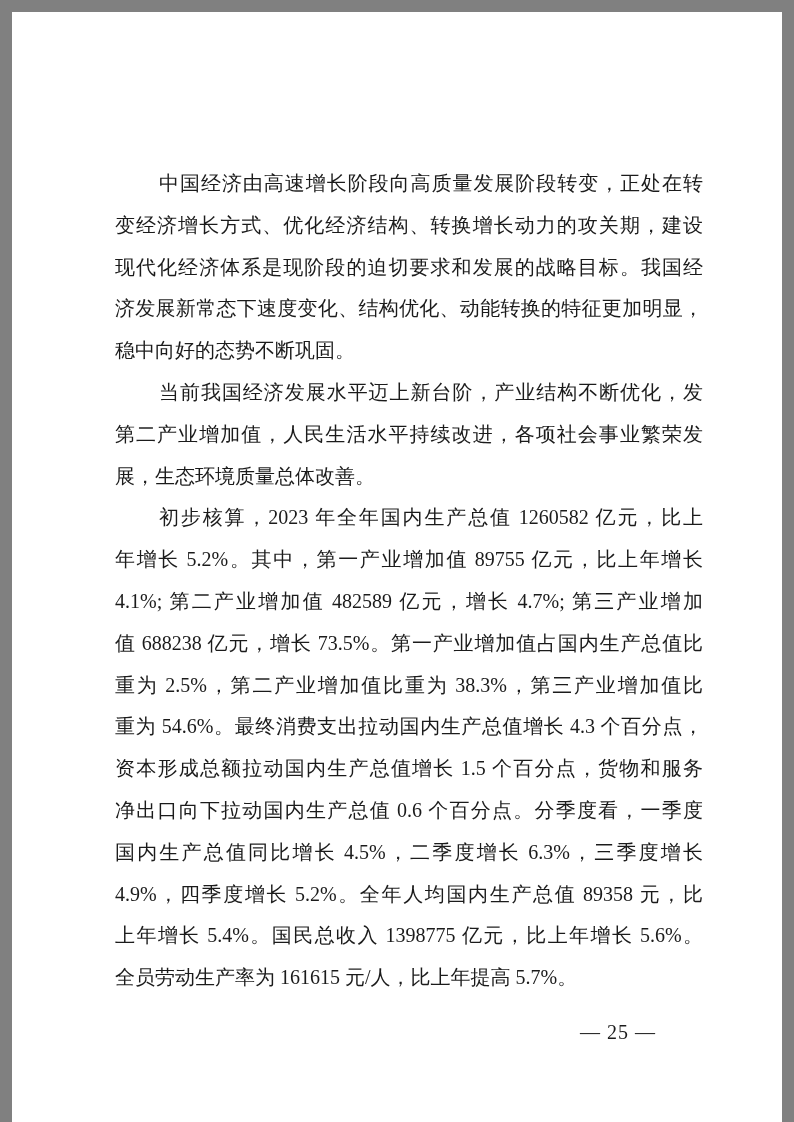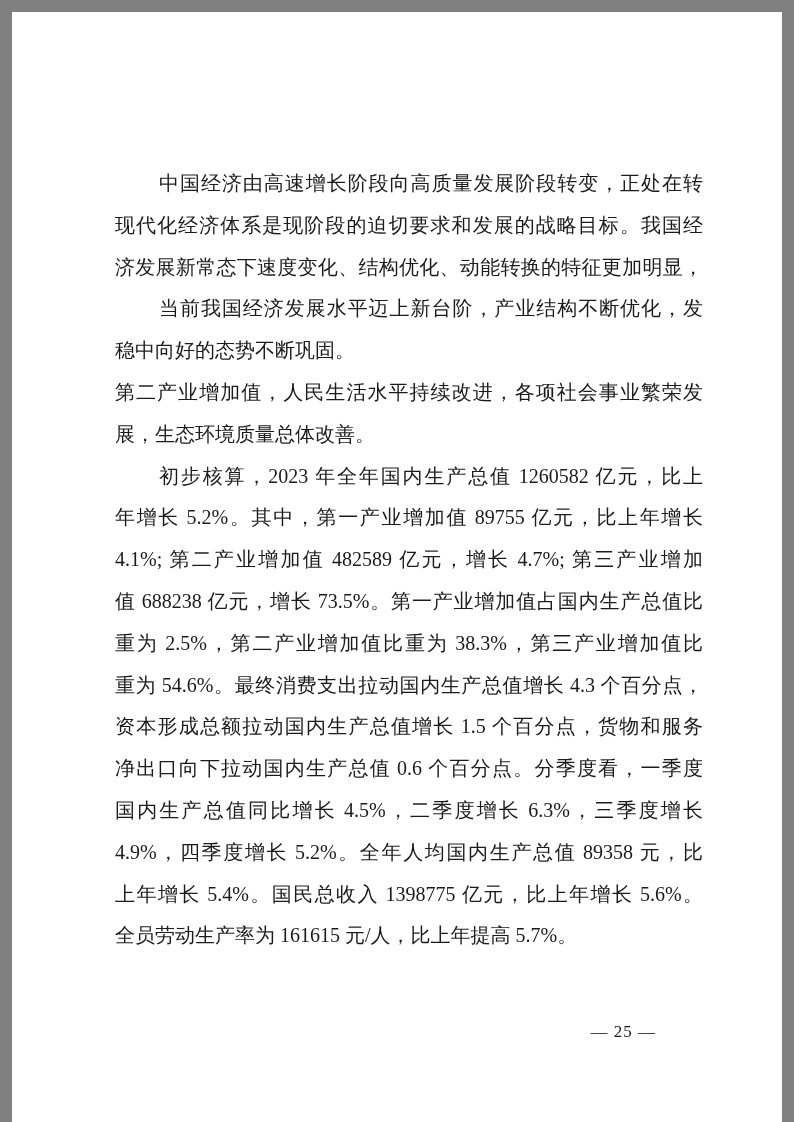"变经济增长方式、优化经济结构、转换增长动力的攻关期，建设" div.text-line { html: none -> <div>变经济增长方式、优化经济结构、转换增长动力的攻关期，建设</div> }
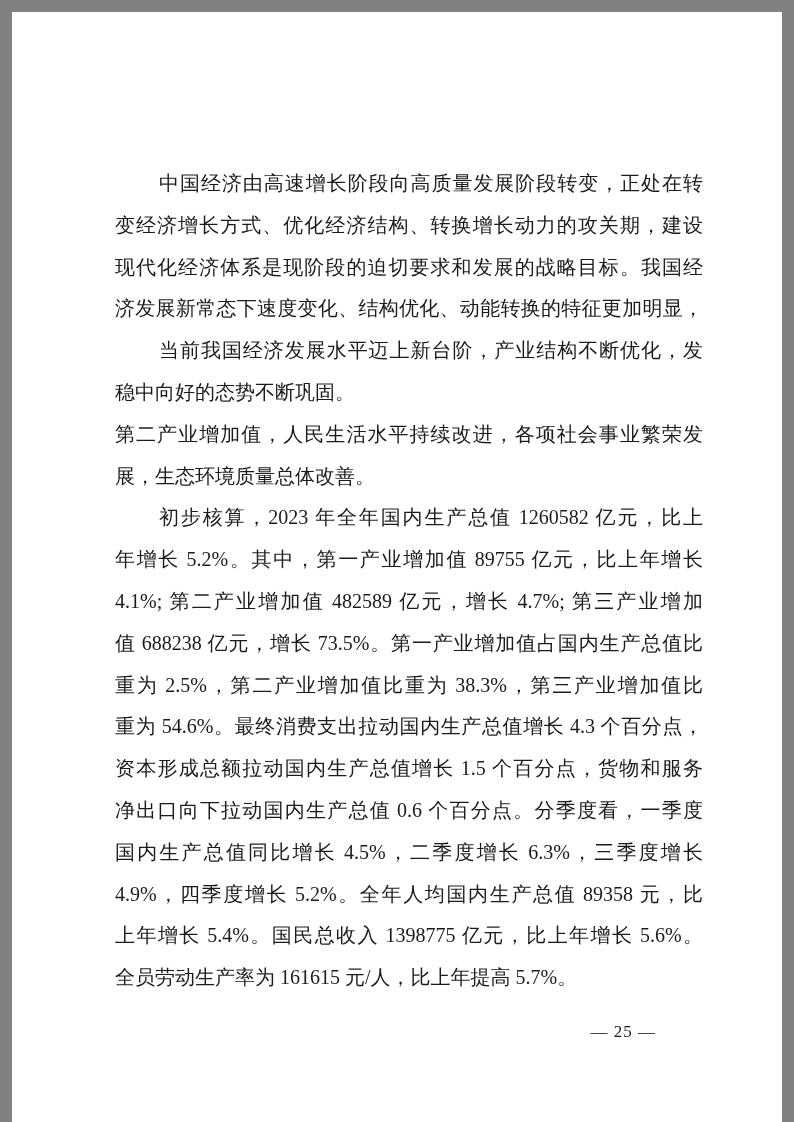"当前我国经济发展水平迈上新台阶，产业结构不断优化，发" div.text-line { order: before "稳中向好的态势不断巩固。" -> after "稳中向好的态势不断巩固。" }
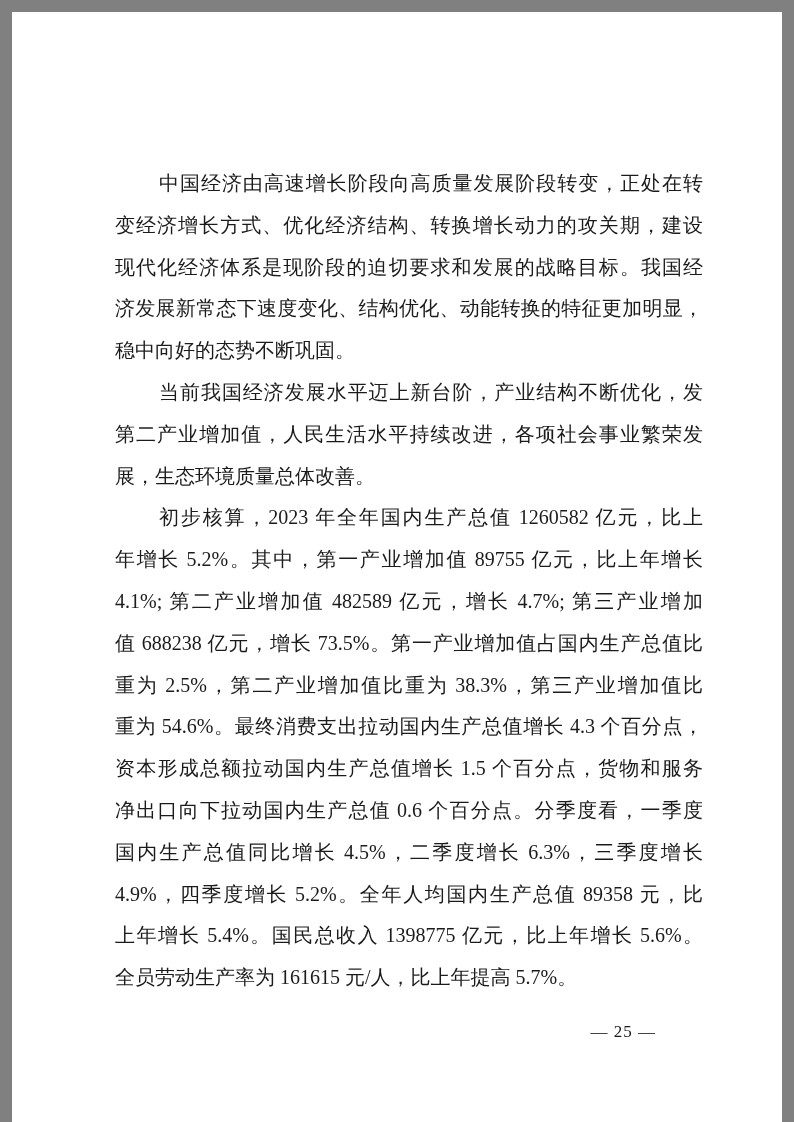"— 25 —" .footer { font-size: 17px -> 20px }
